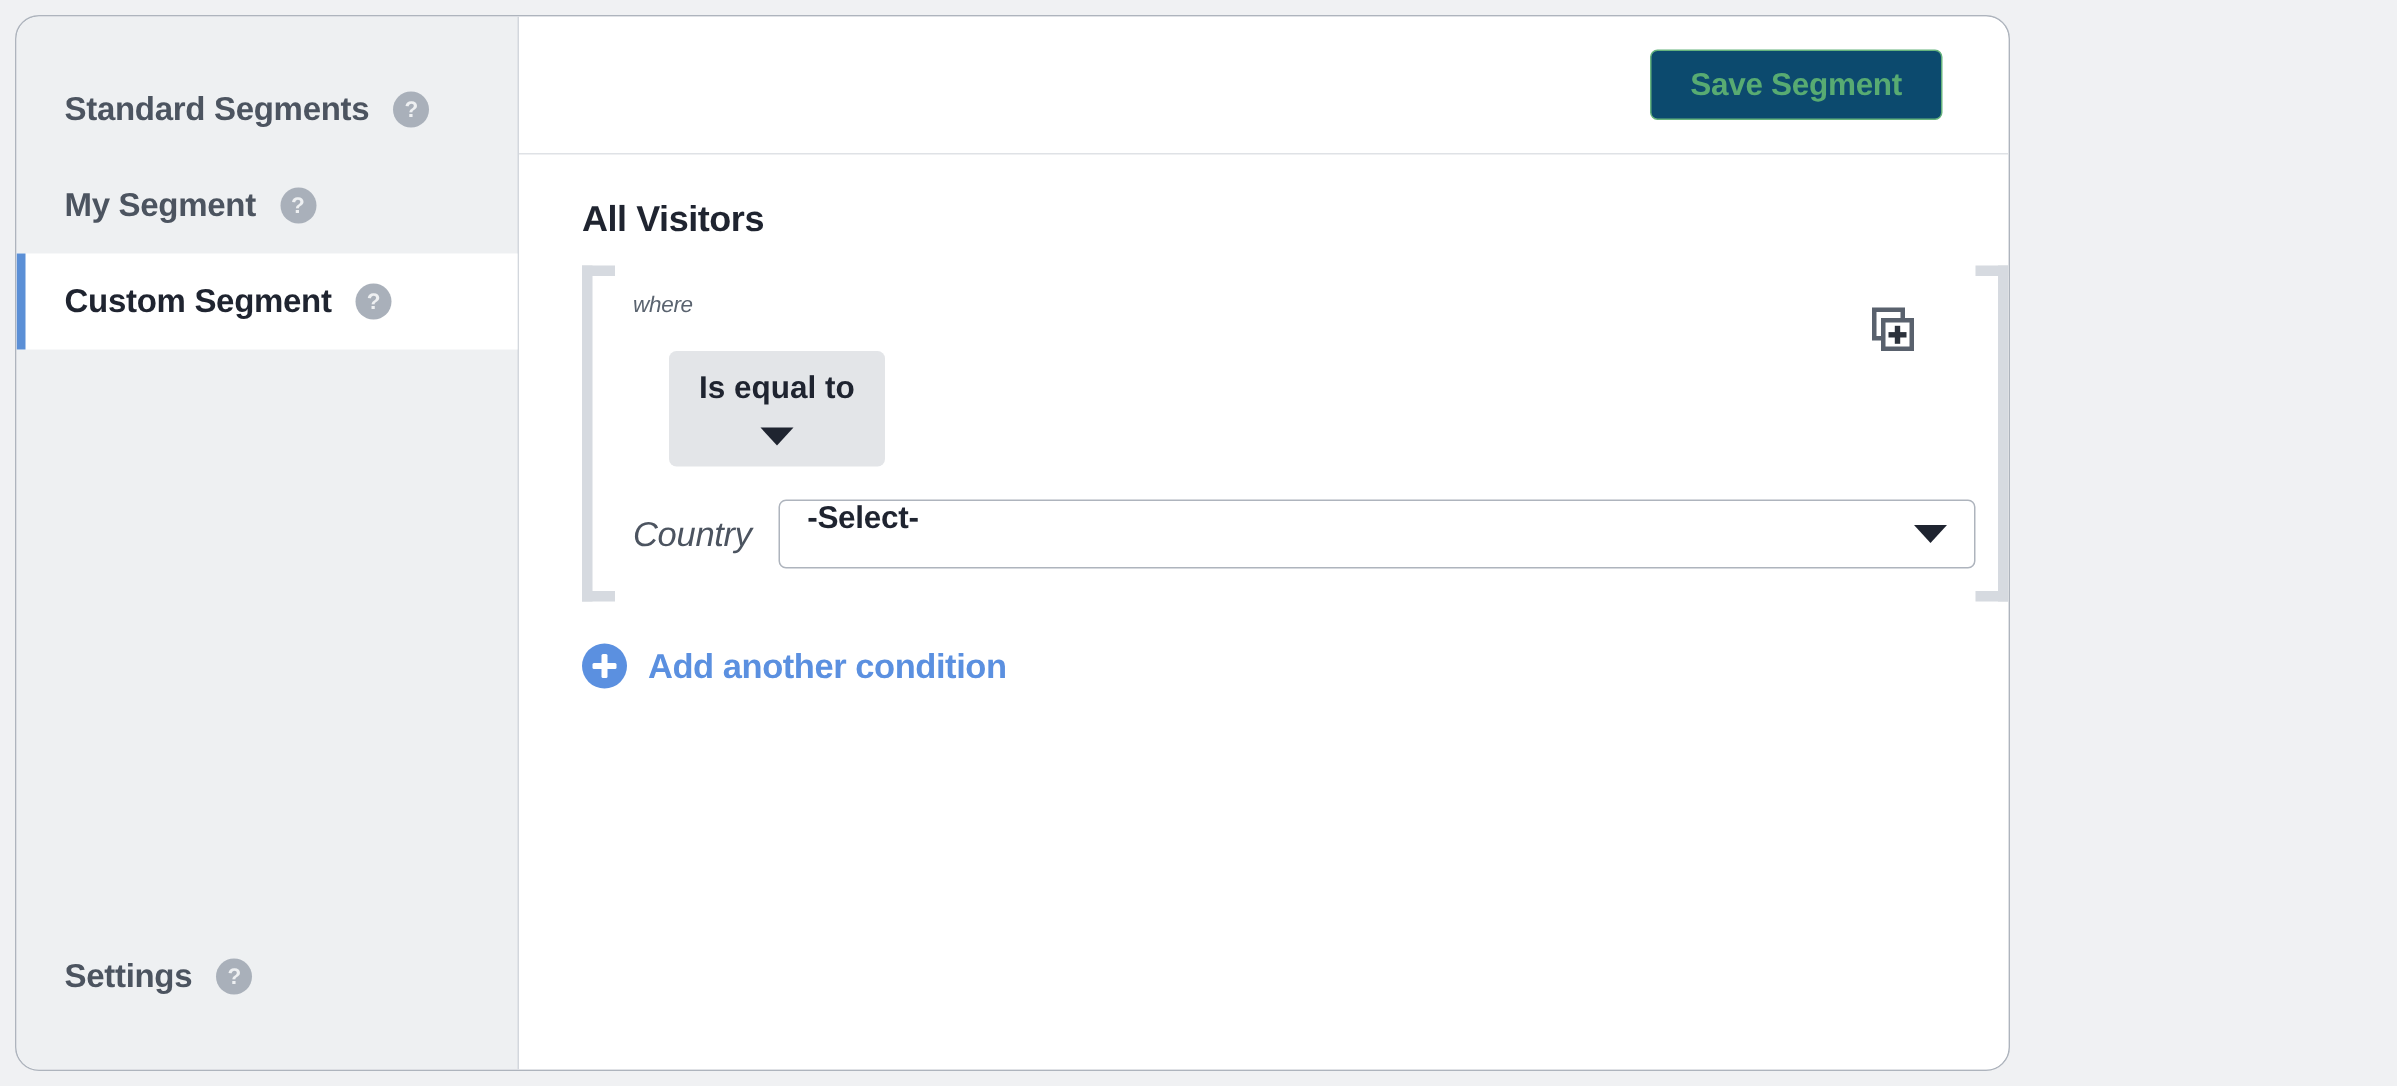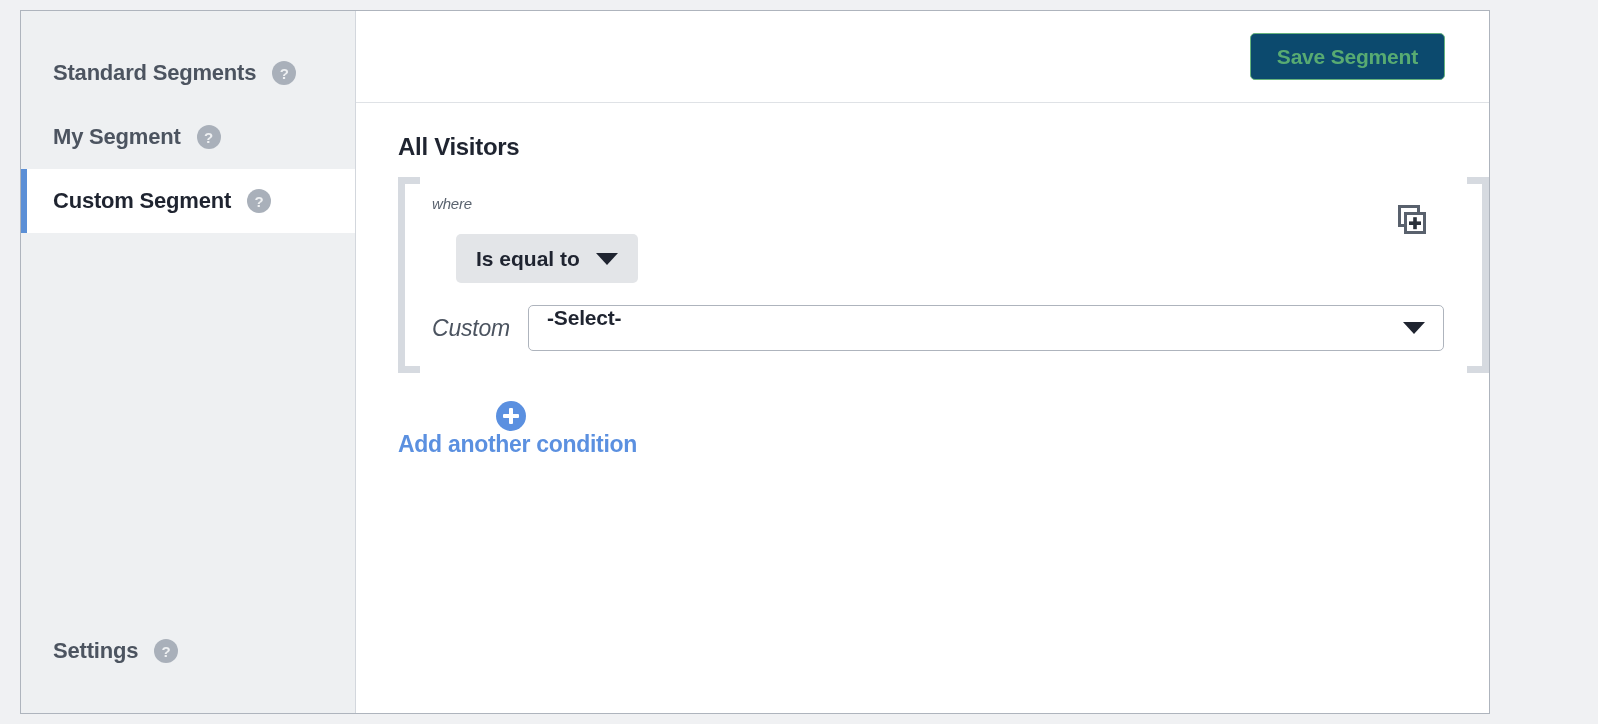"Standard Segments" .panel { border-radius: 0 -> 16px; left: 20px -> 10px; width: 1470px -> 1330px }
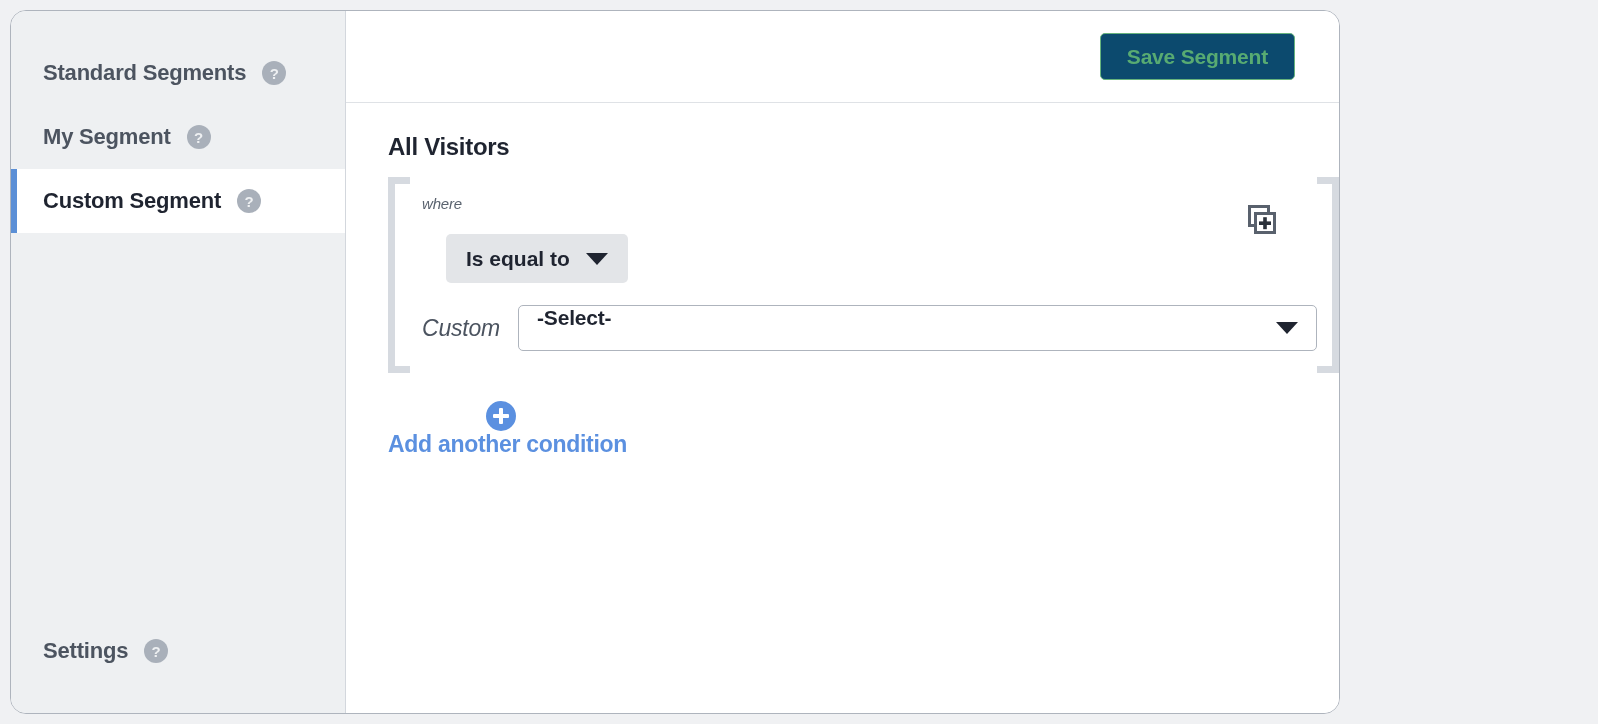"Is equal to" .op-btn { flex-direction: none -> column }
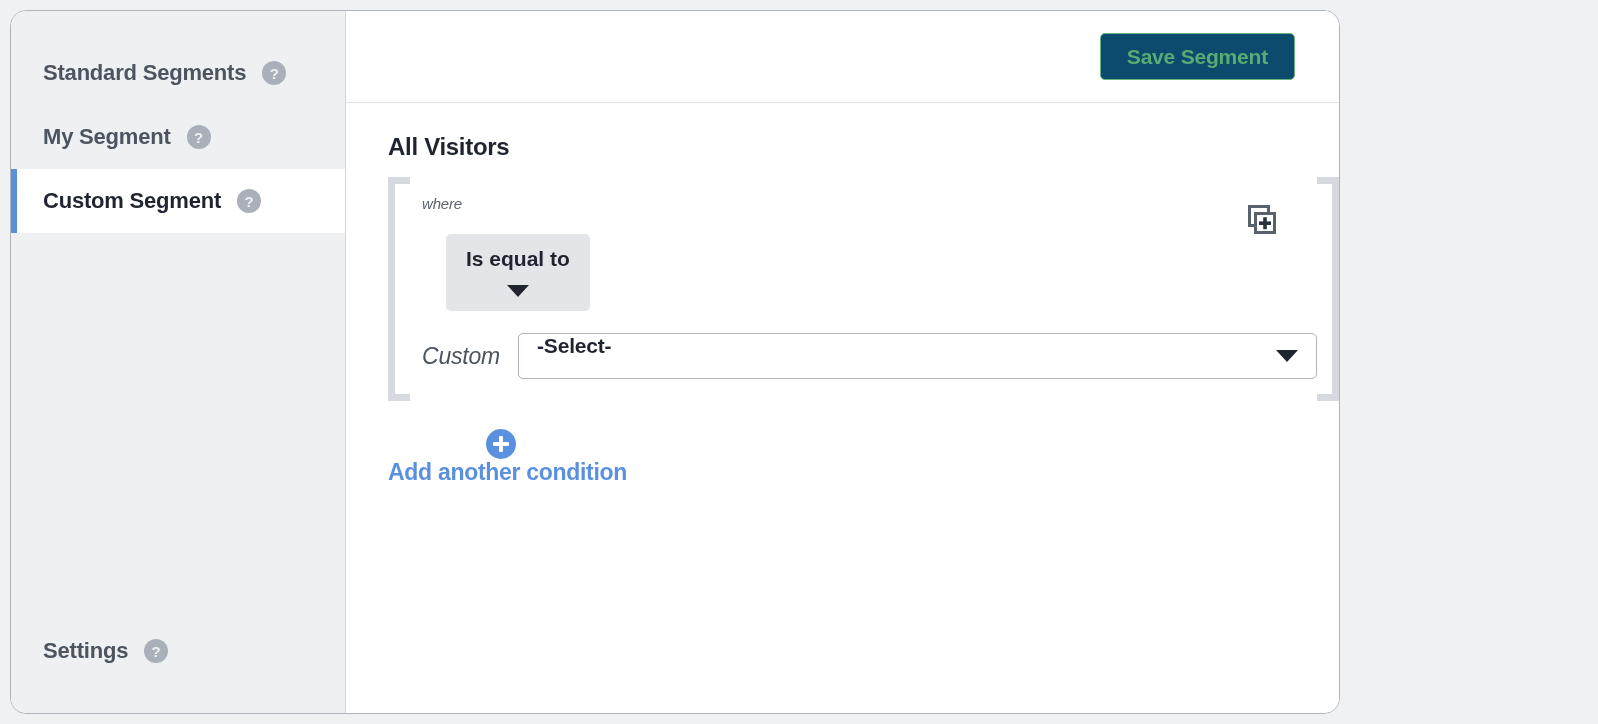"Custom" span.value-label { text: Custom -> Country }
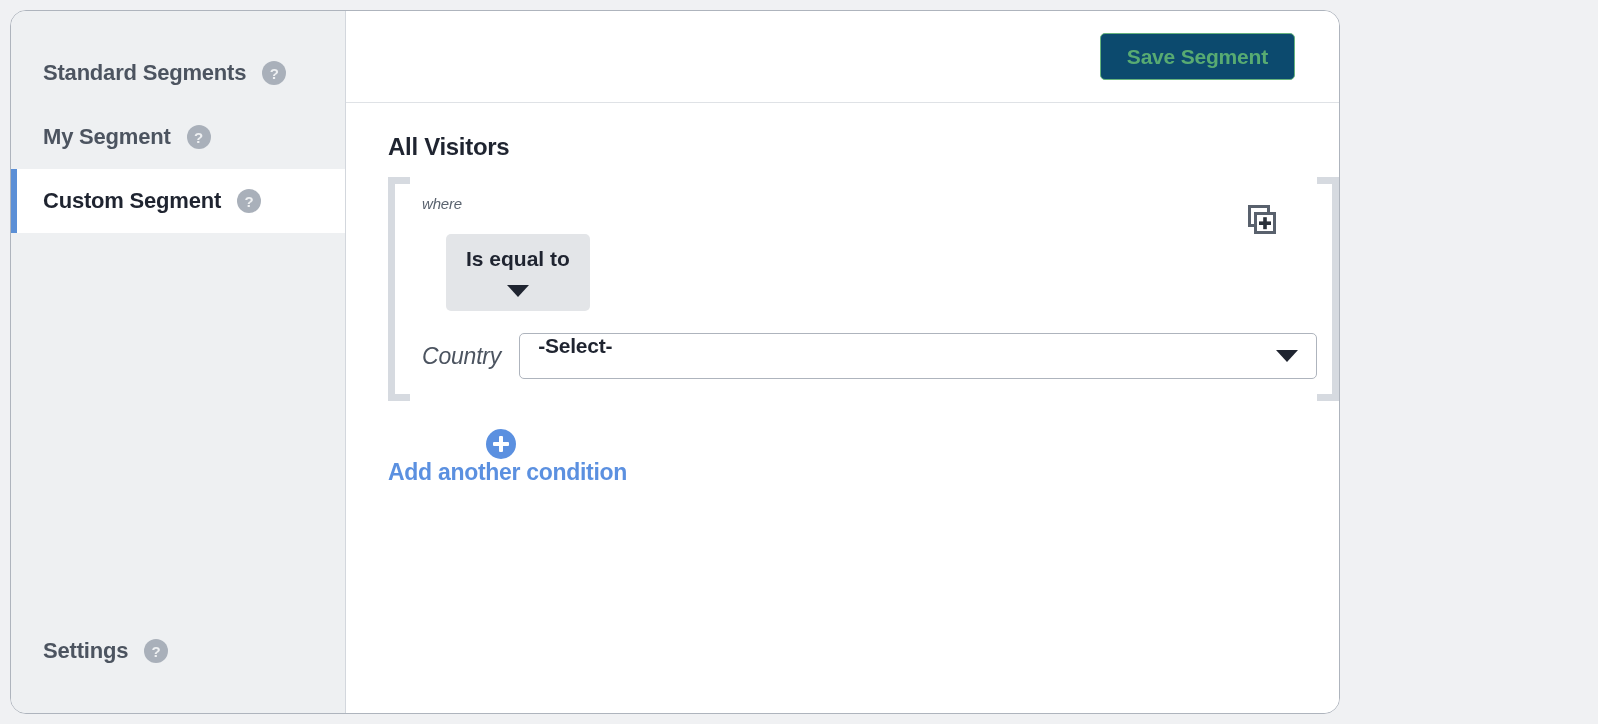"Add another condition" .add-cond { flex-direction: column -> none }
